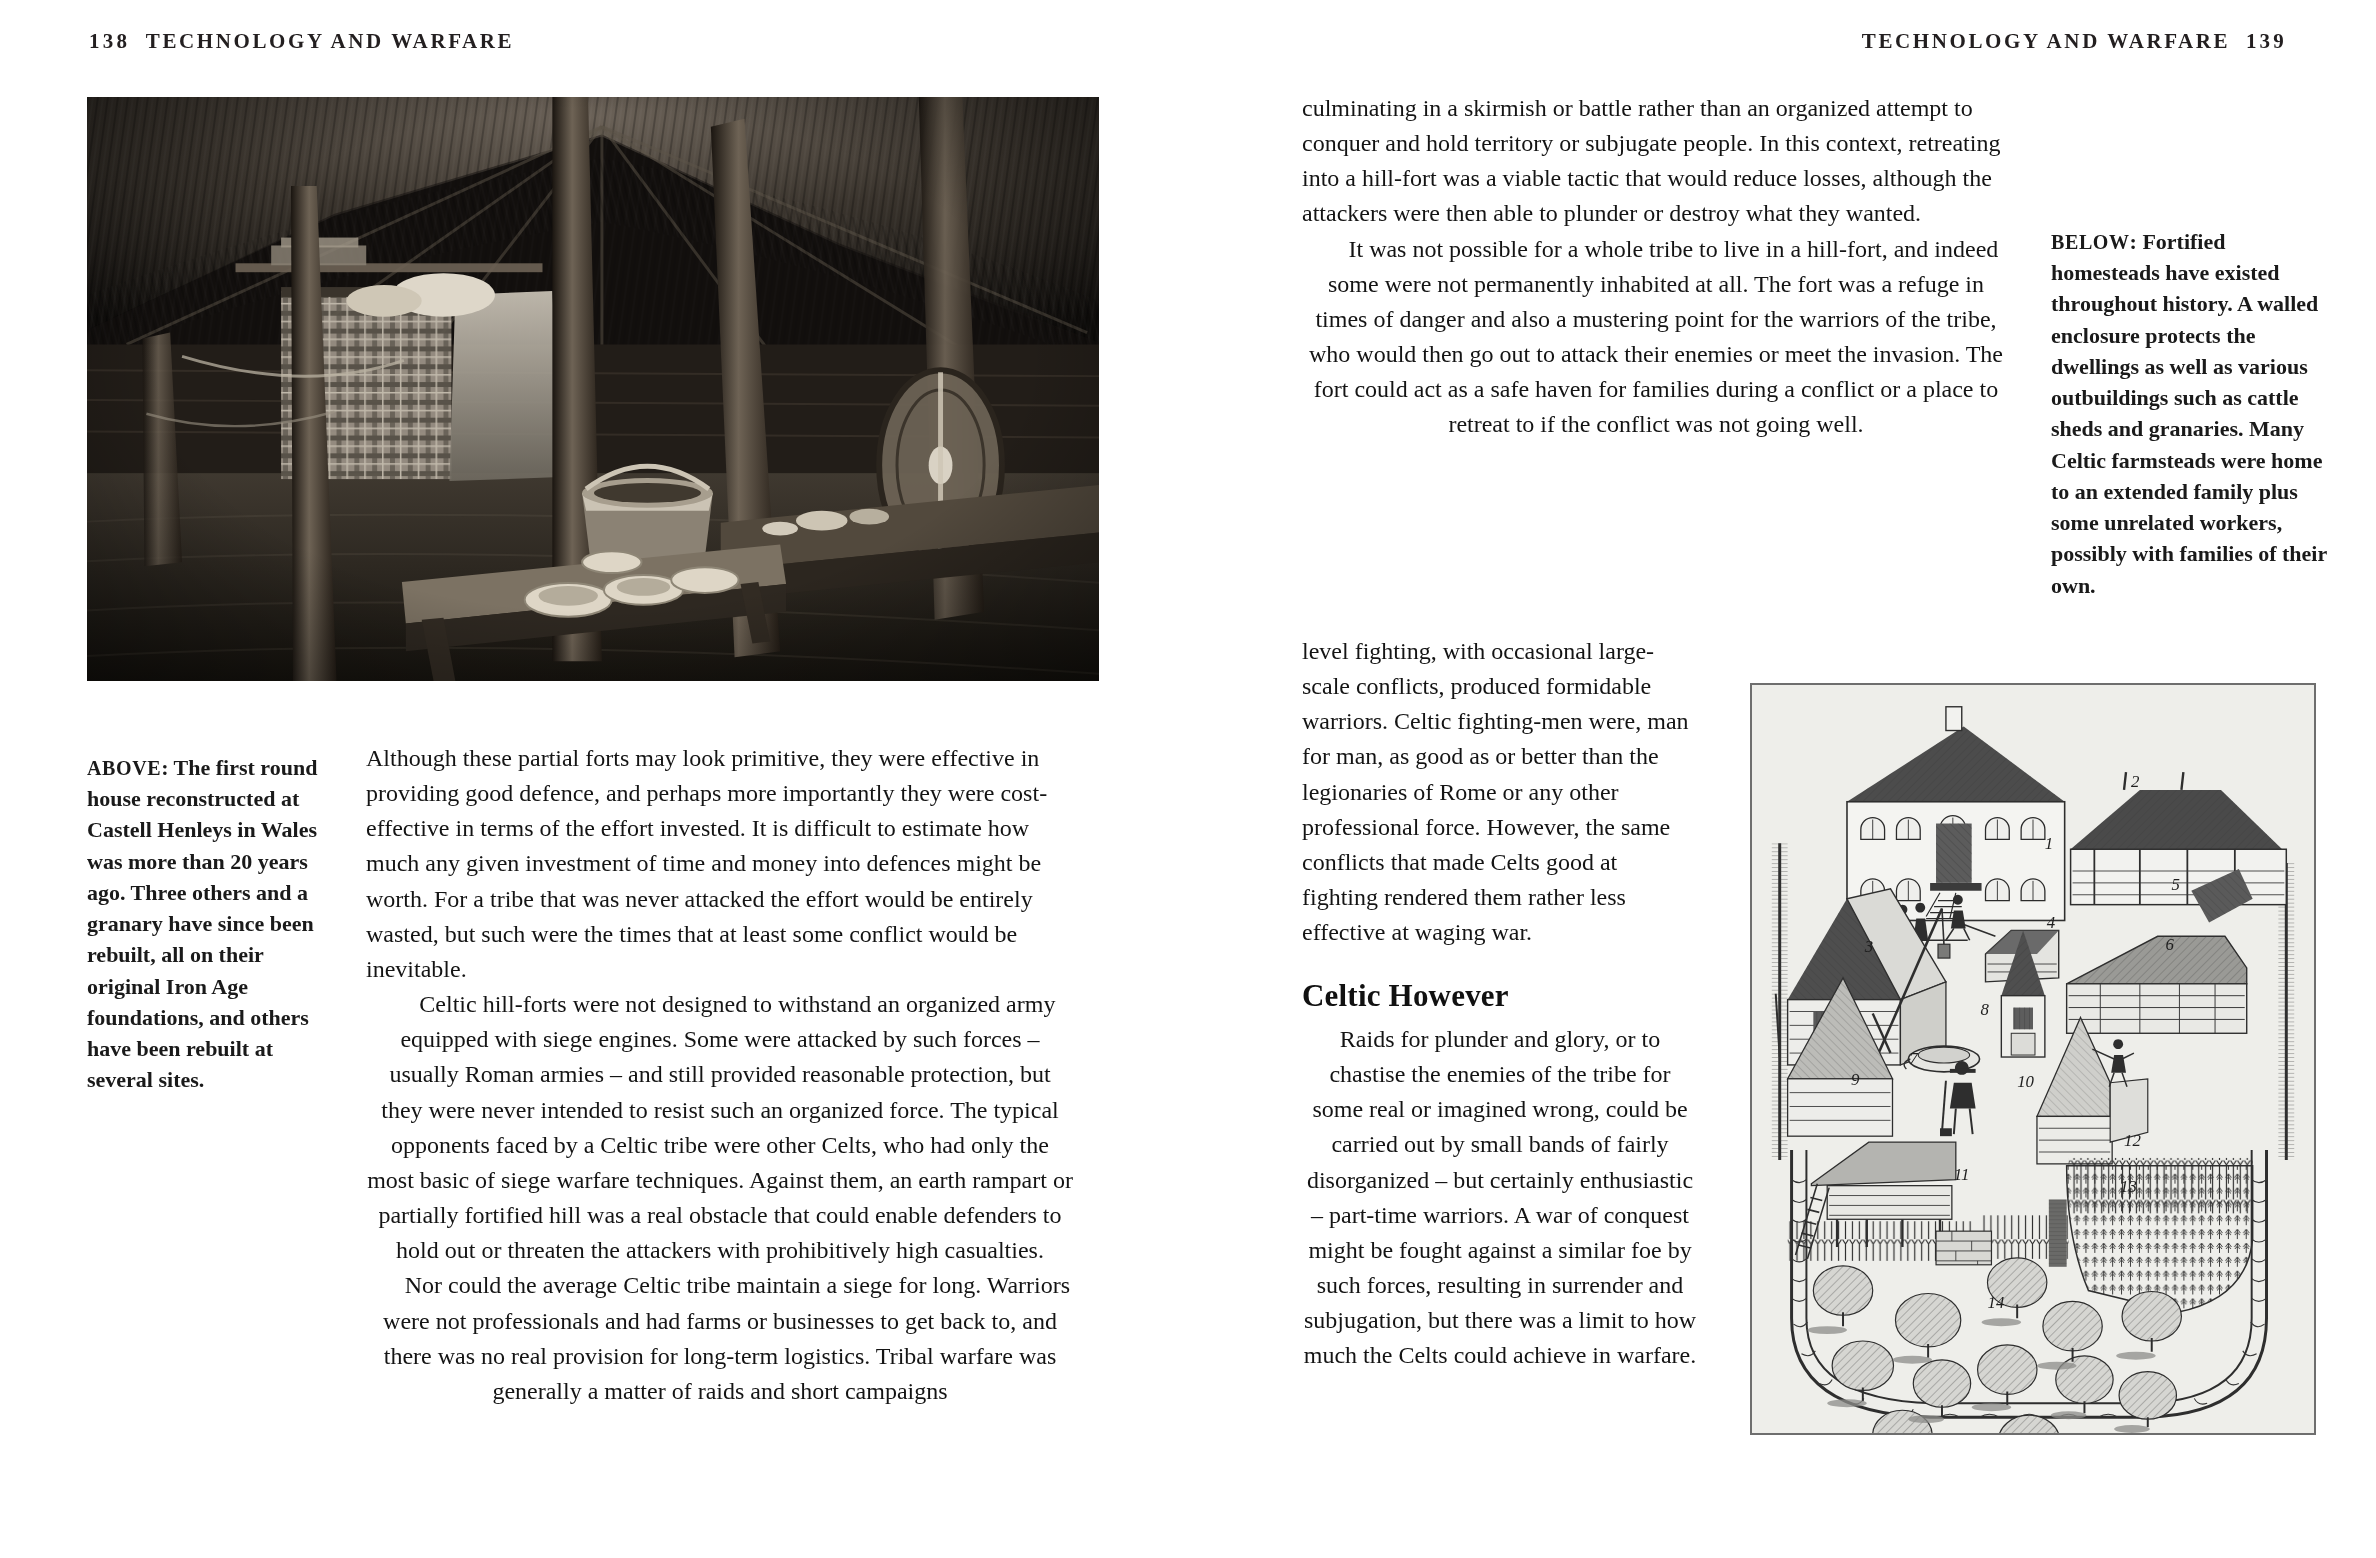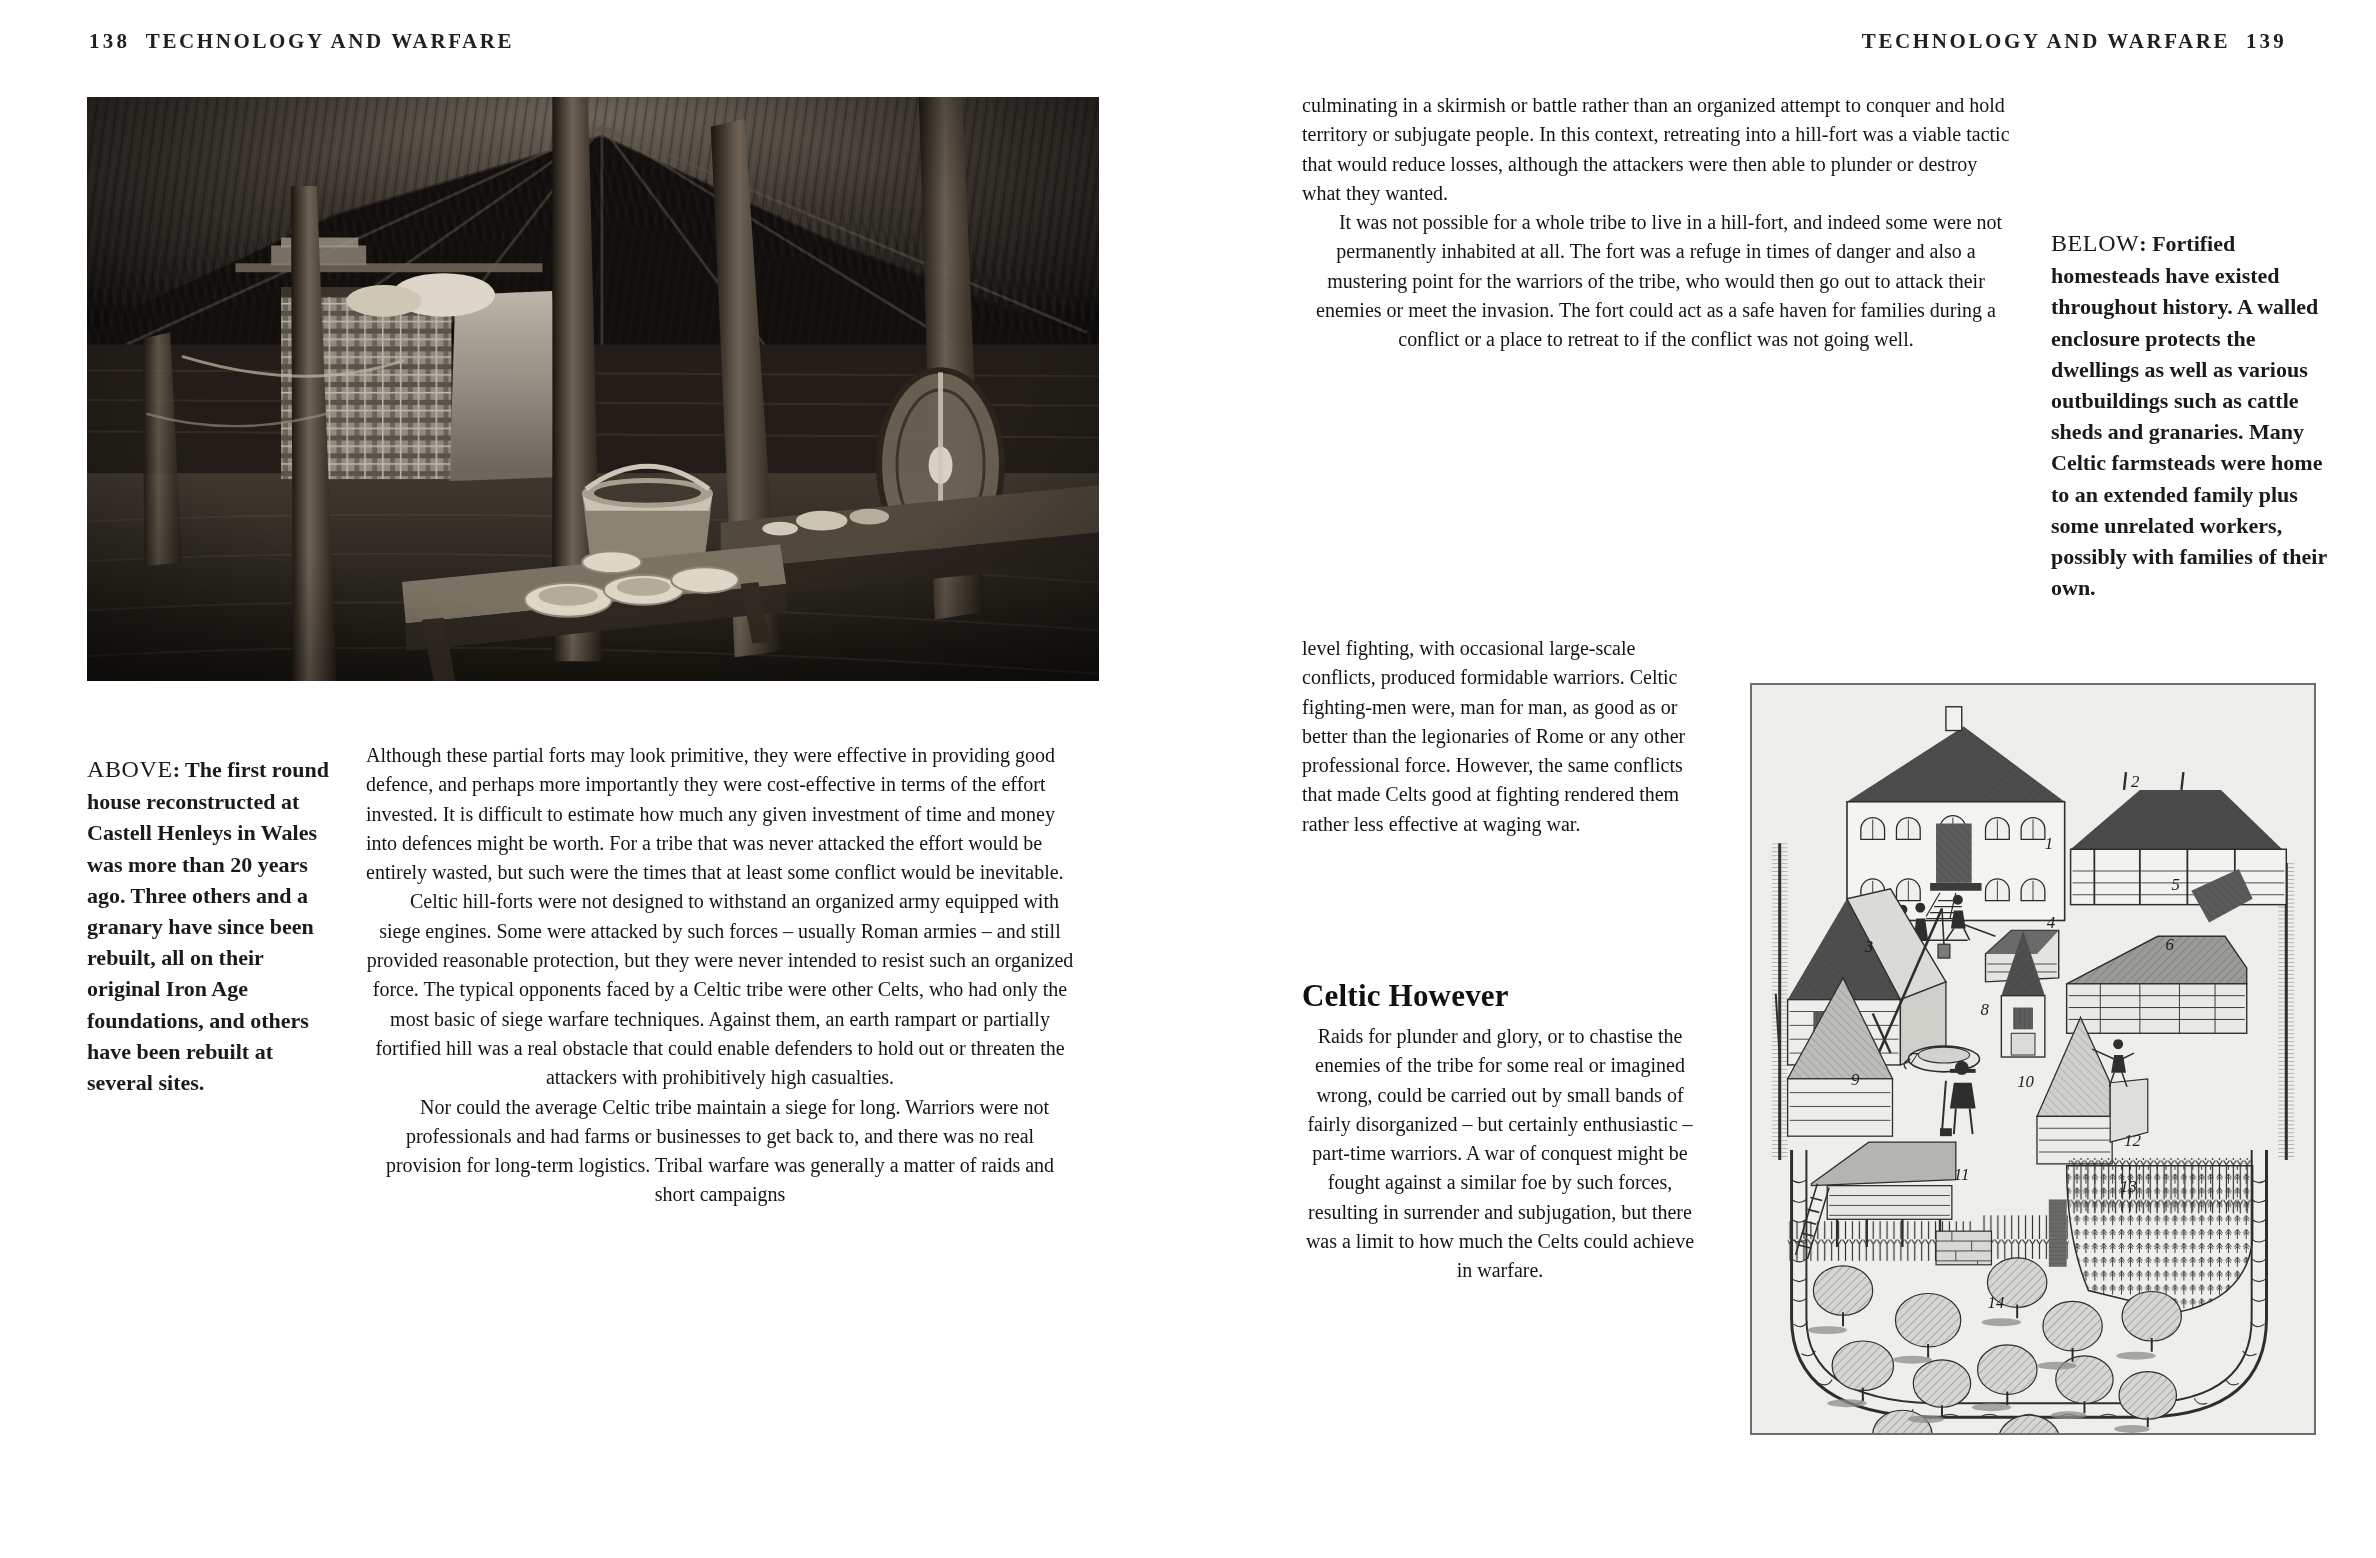"culminating in a skirmish or" .bodytext { font-size: 20px -> 24px }
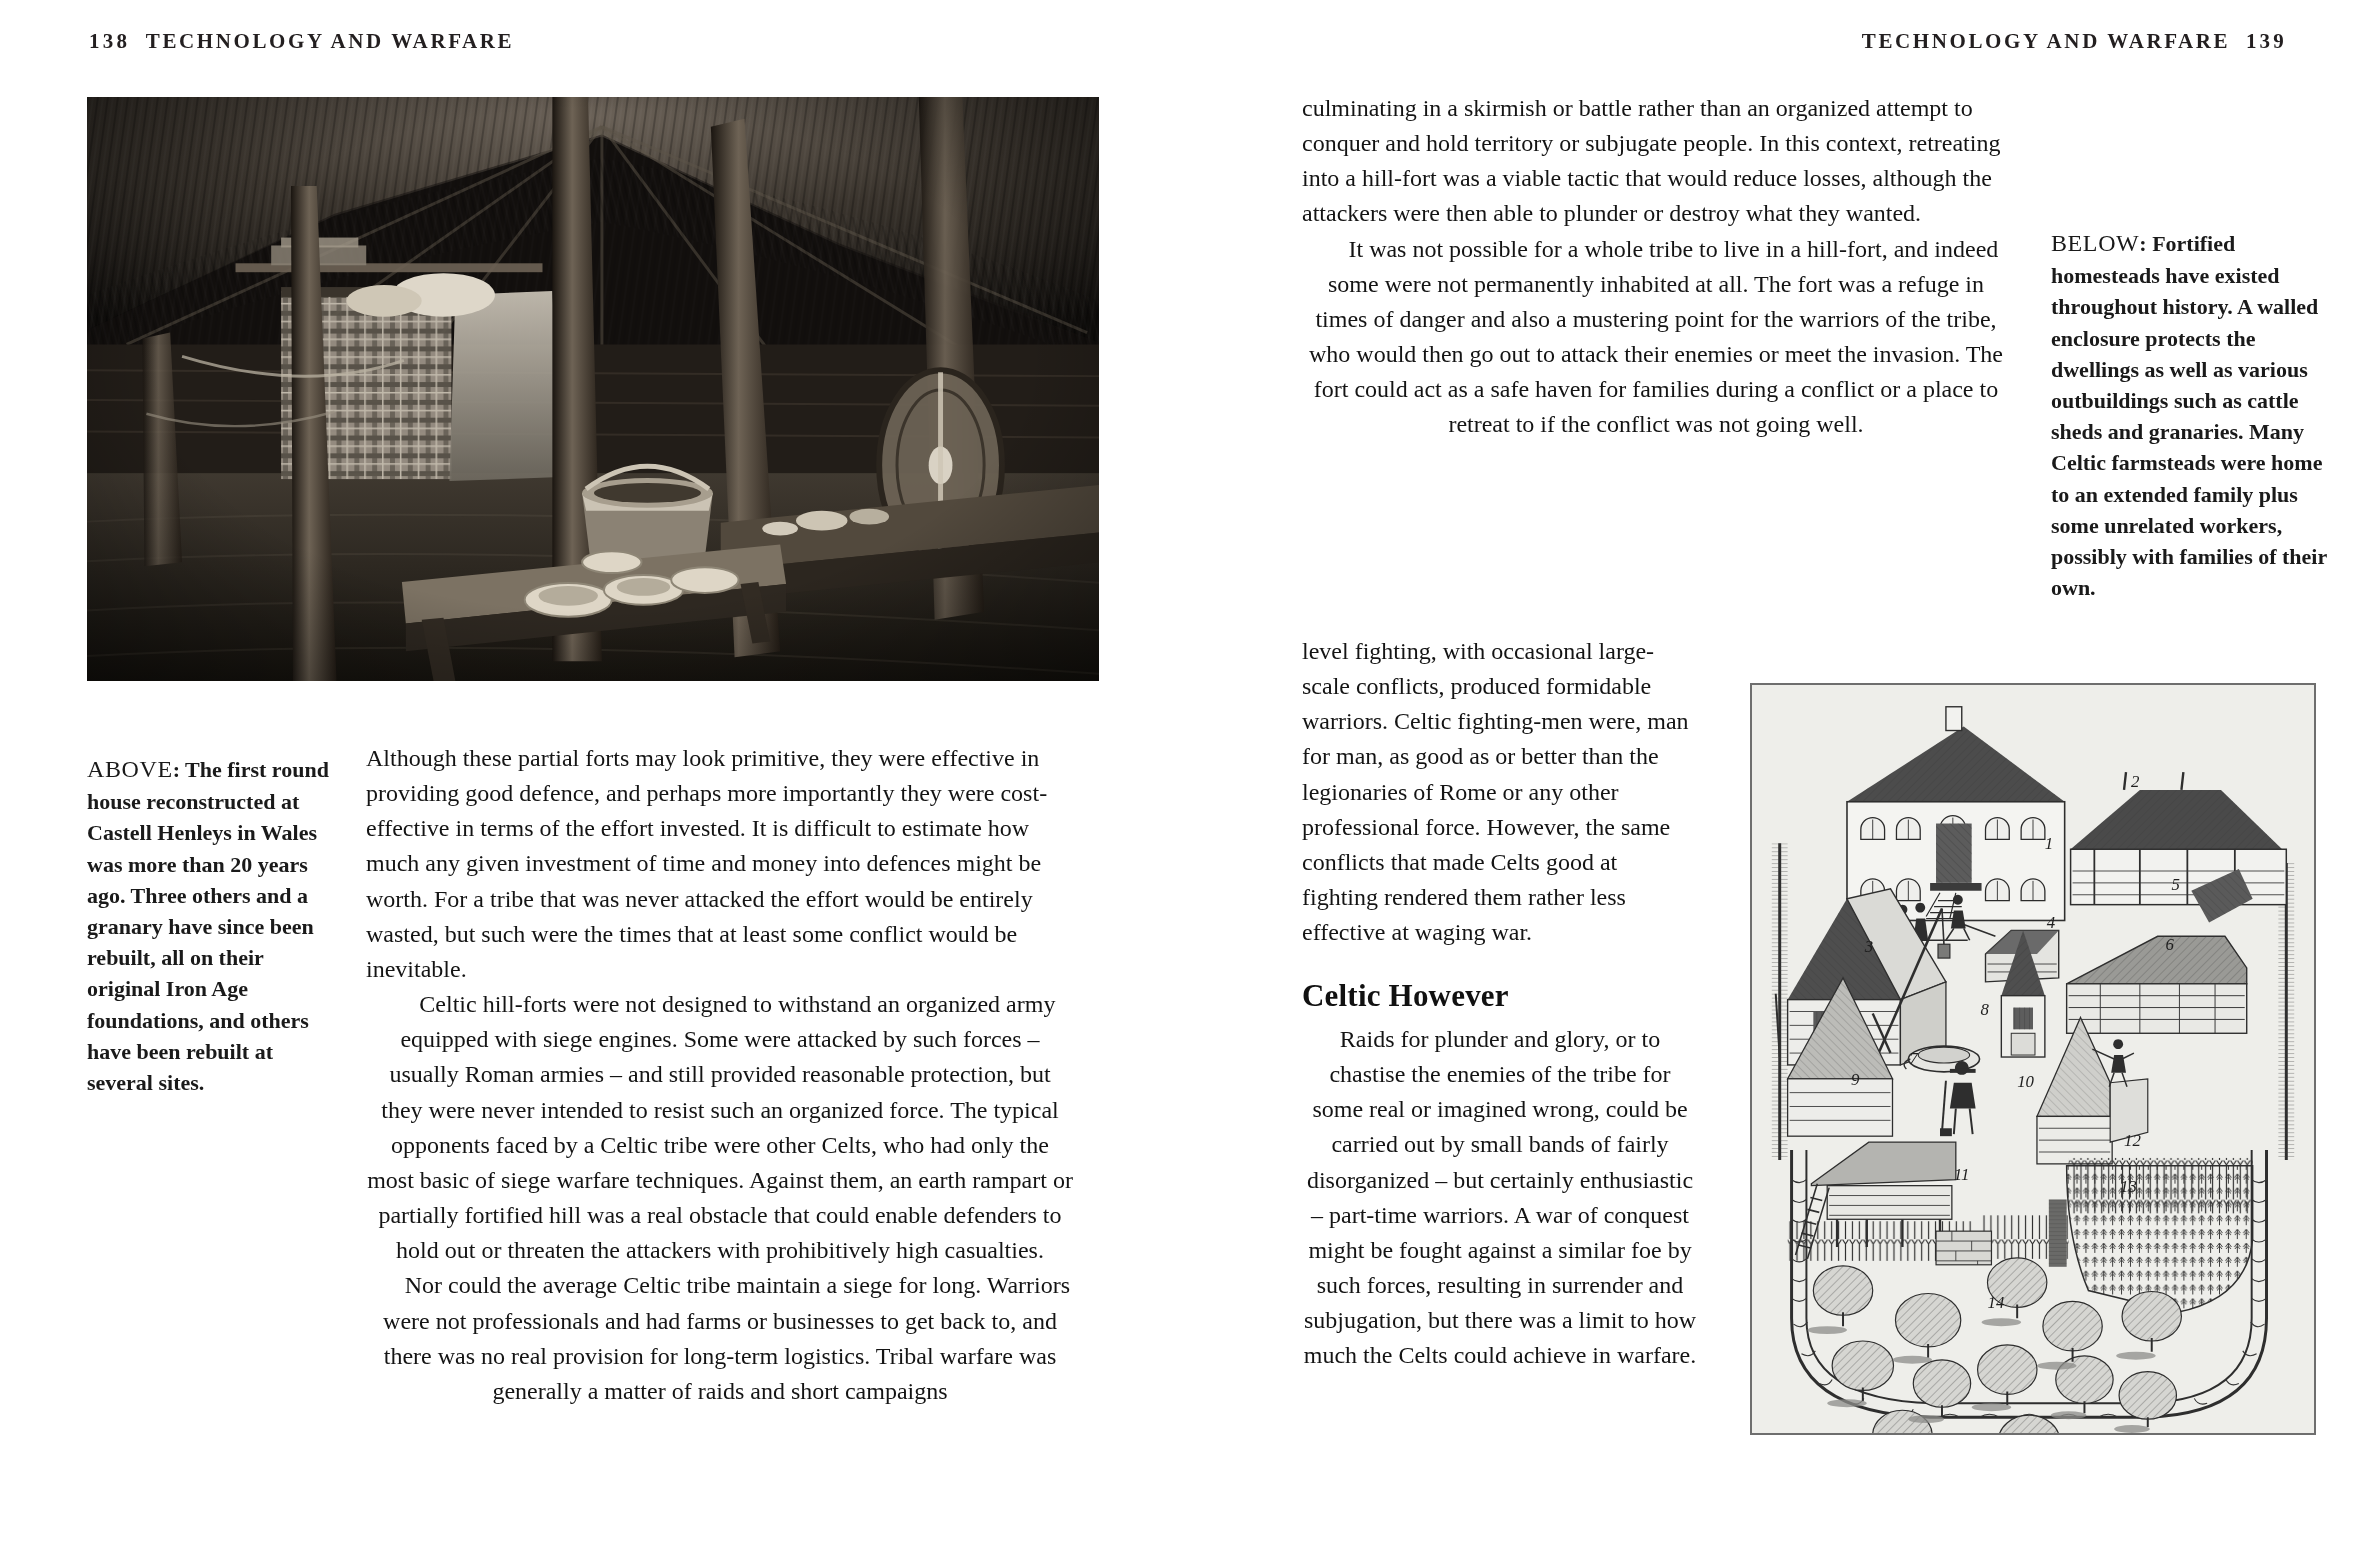"BELOW" .cap-lead { font-size: 24px -> 20px; font-weight: normal -> bold }
